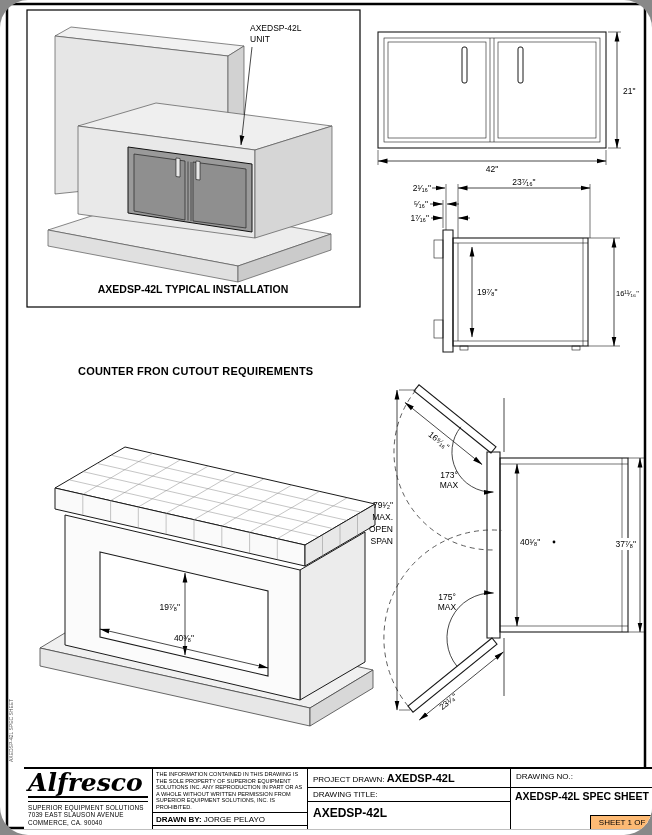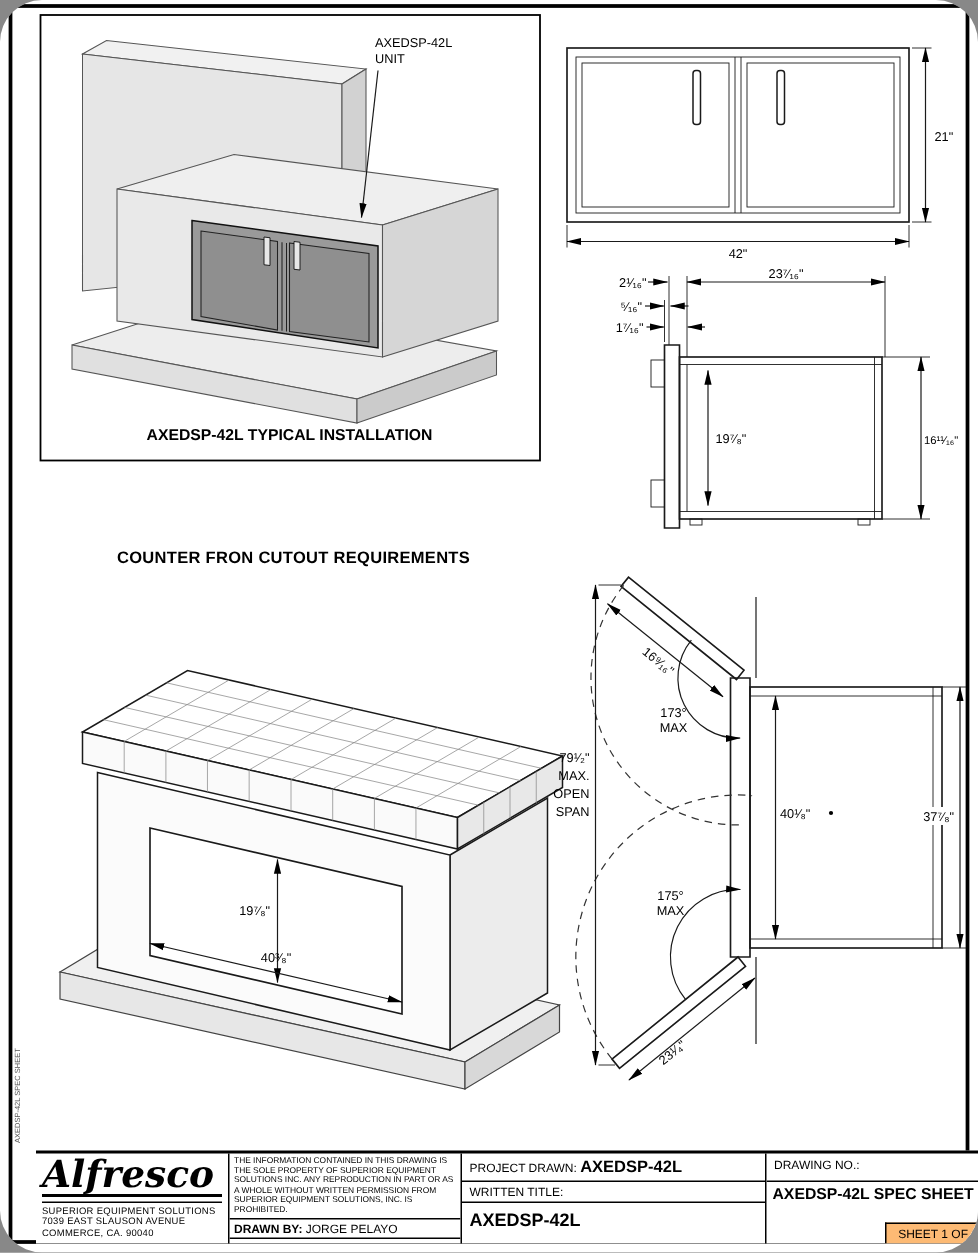"WRITTEN TITLE:" div.dt-label { text: WRITTEN -> DRAWING }
